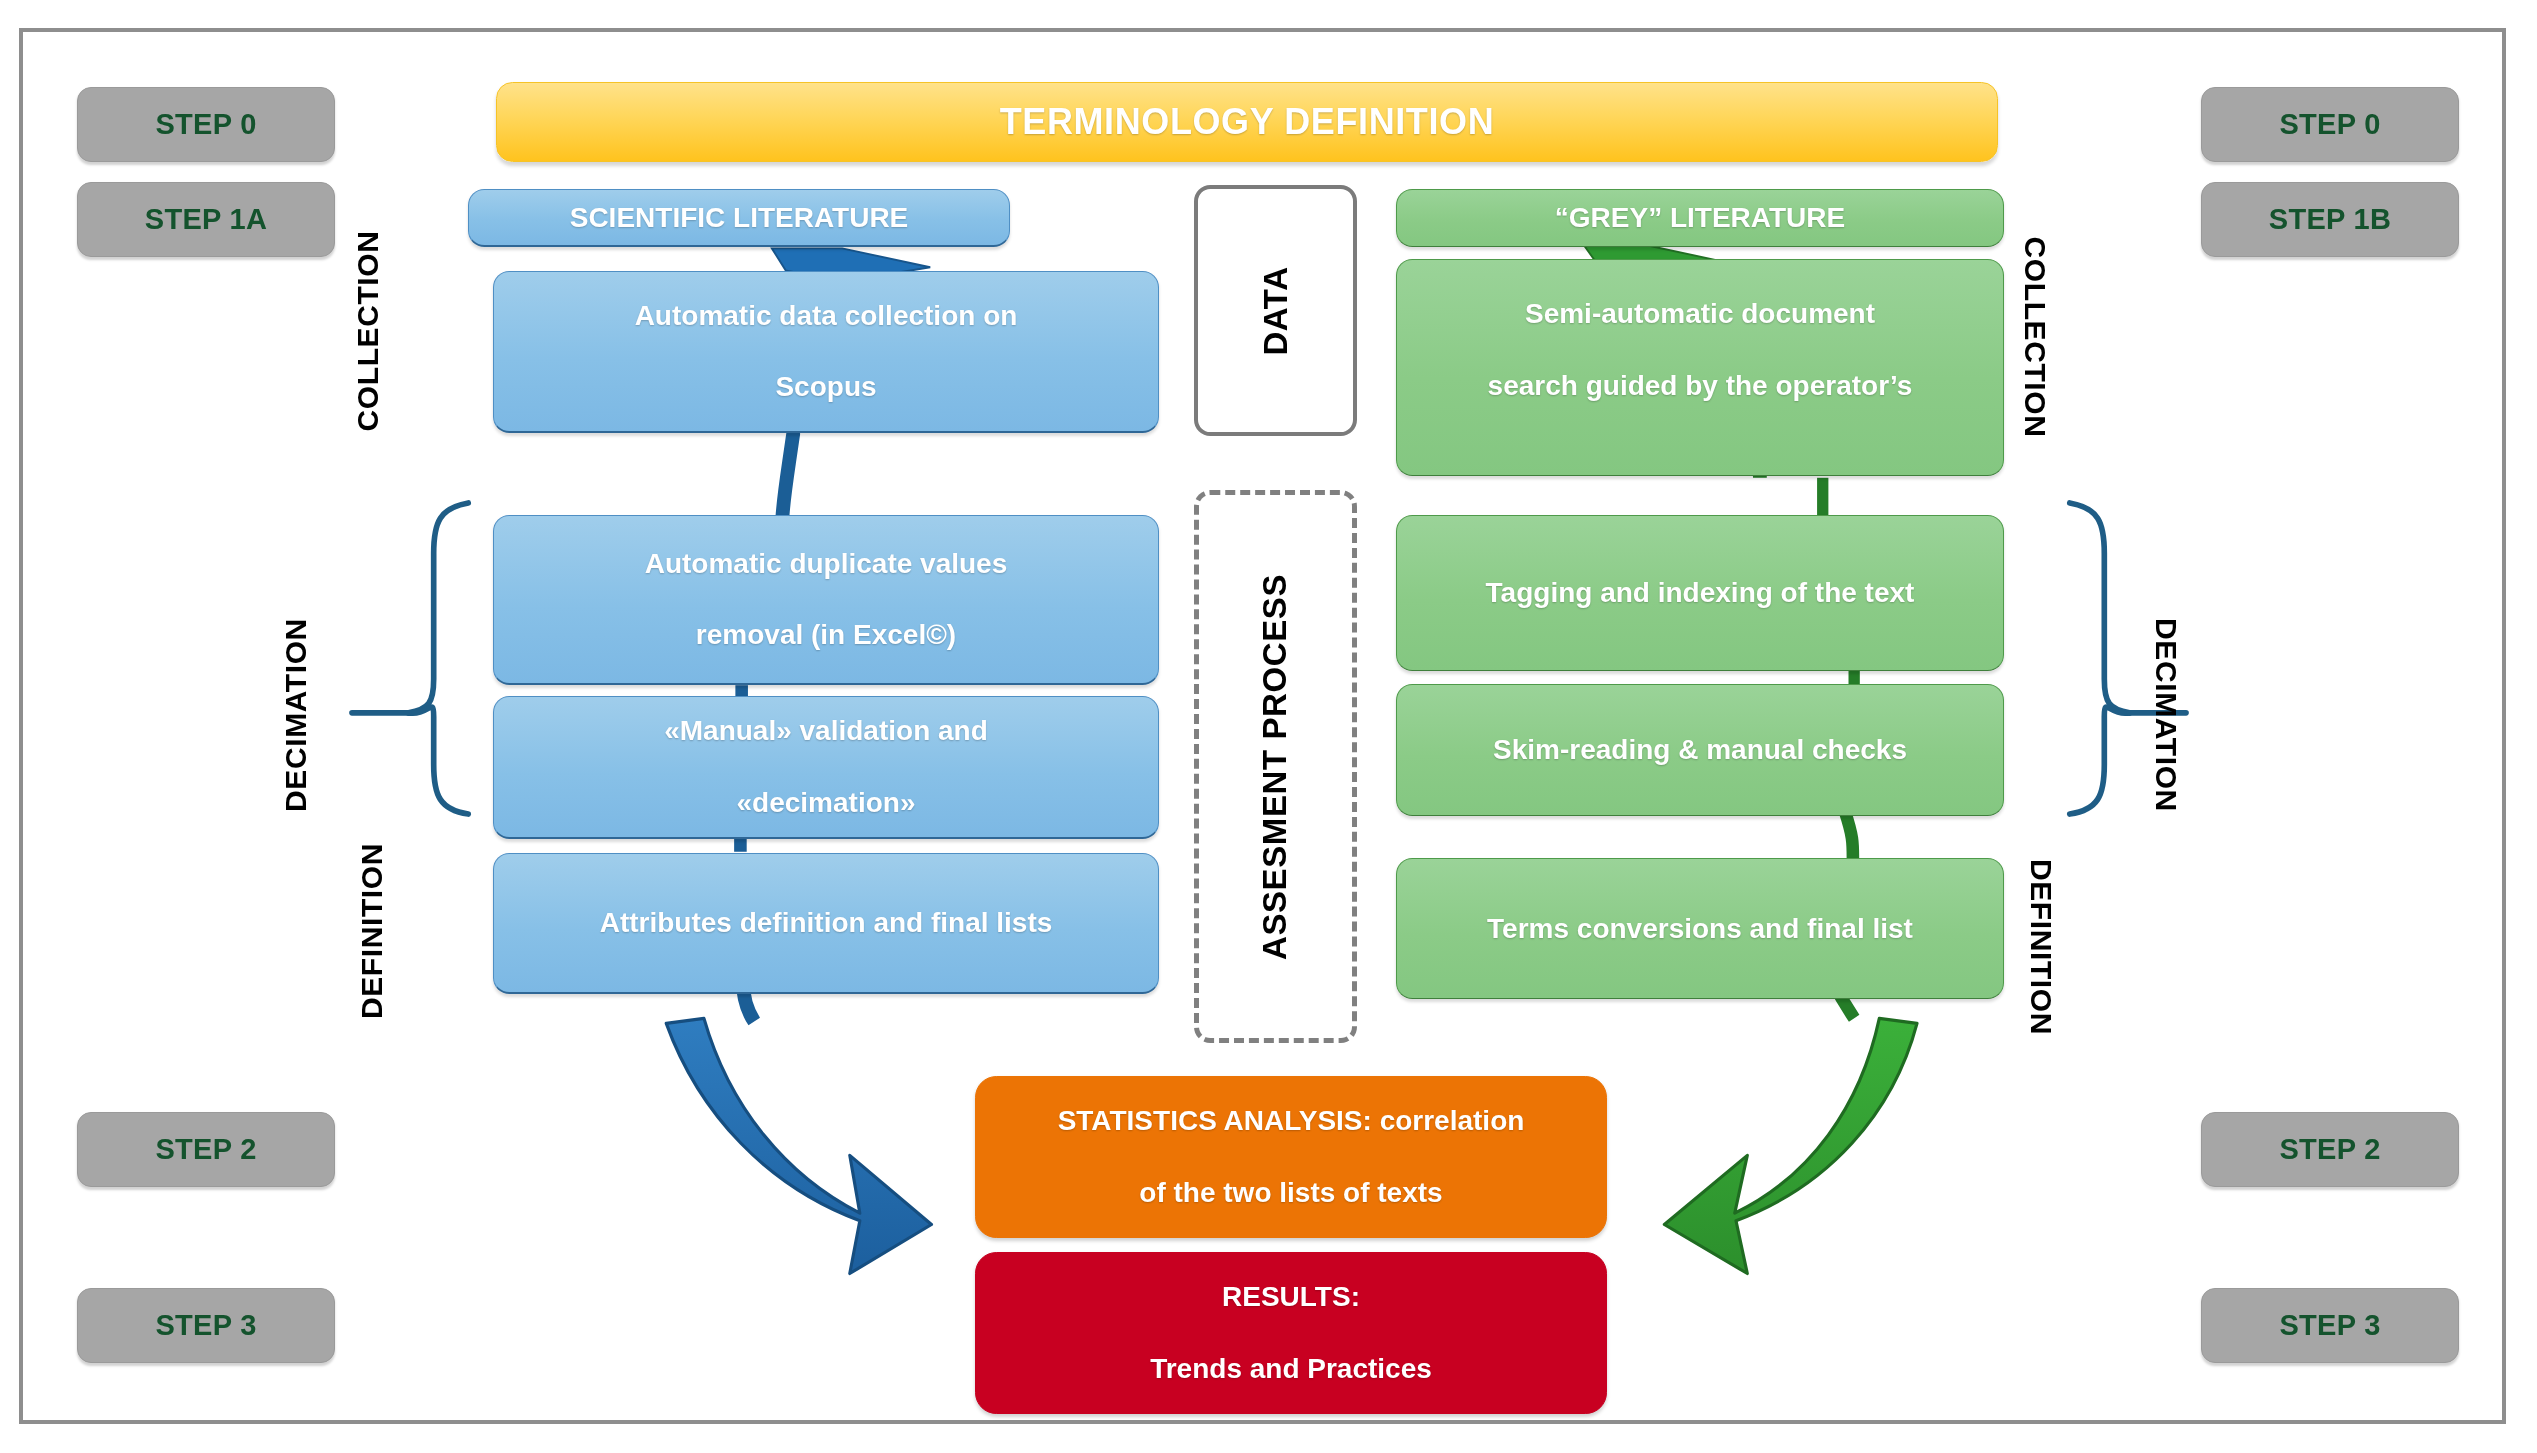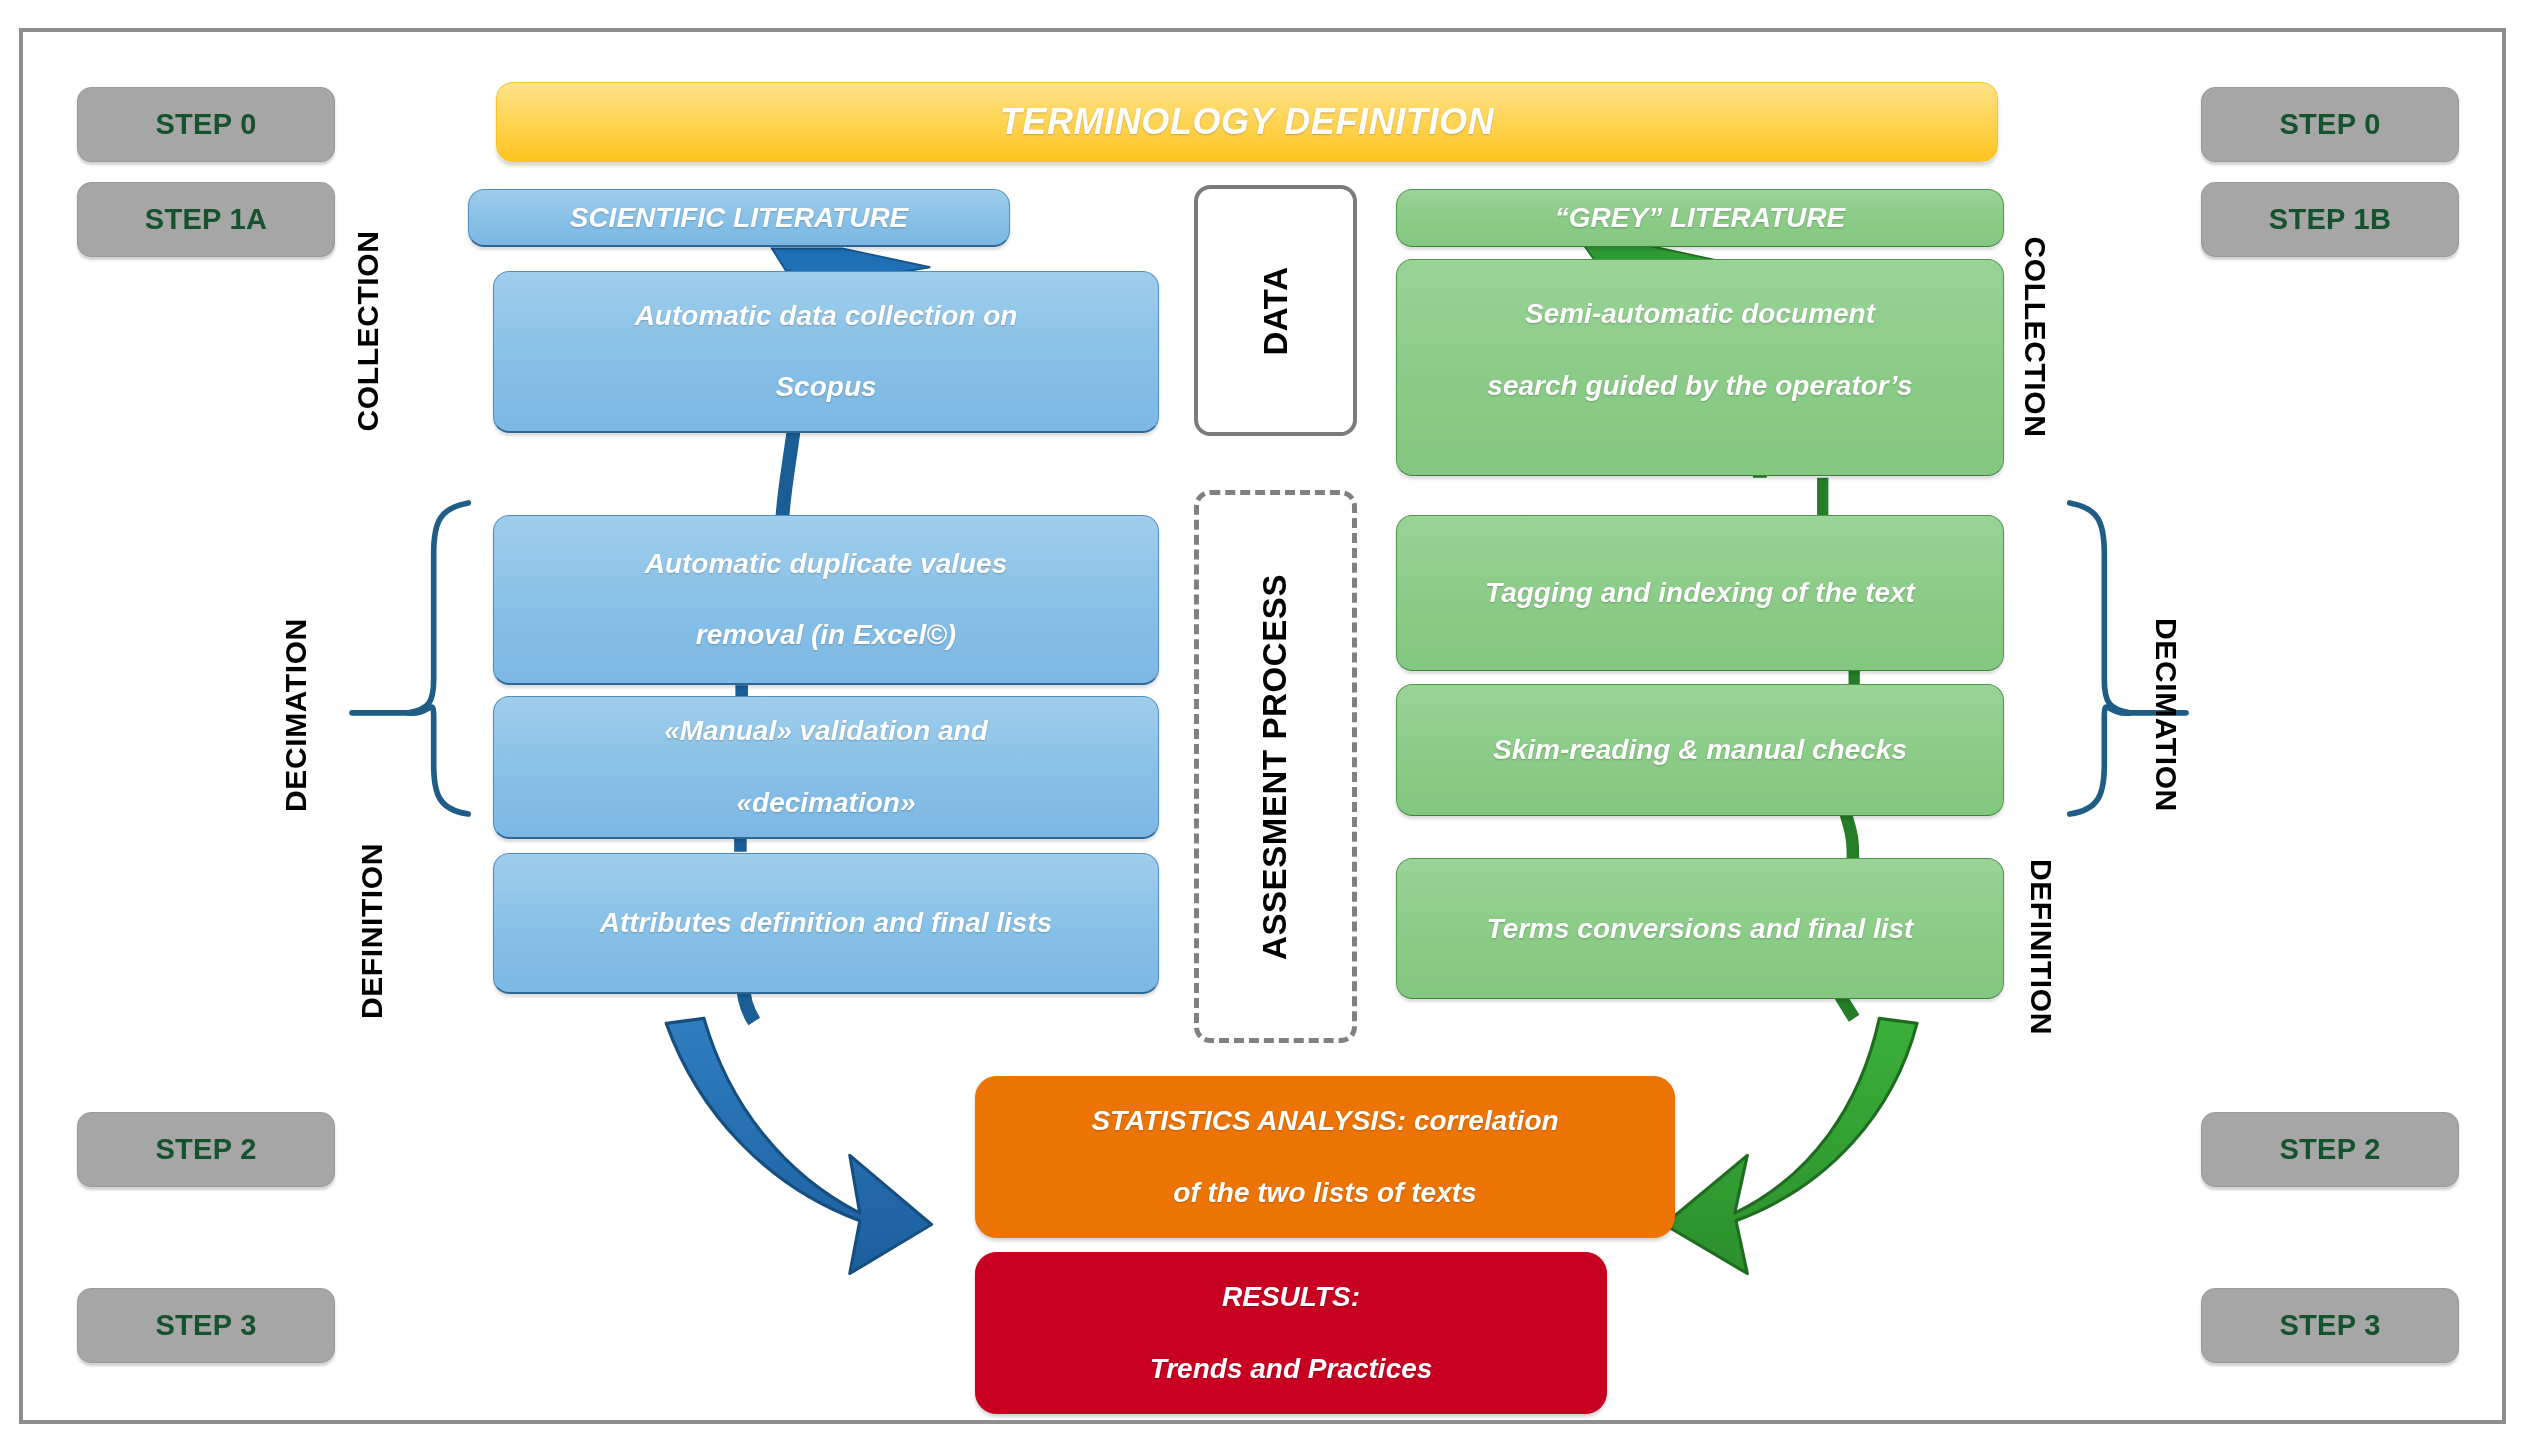"TERMINOLOGY DEFINITION" .fbox { font-style: italic -> none }
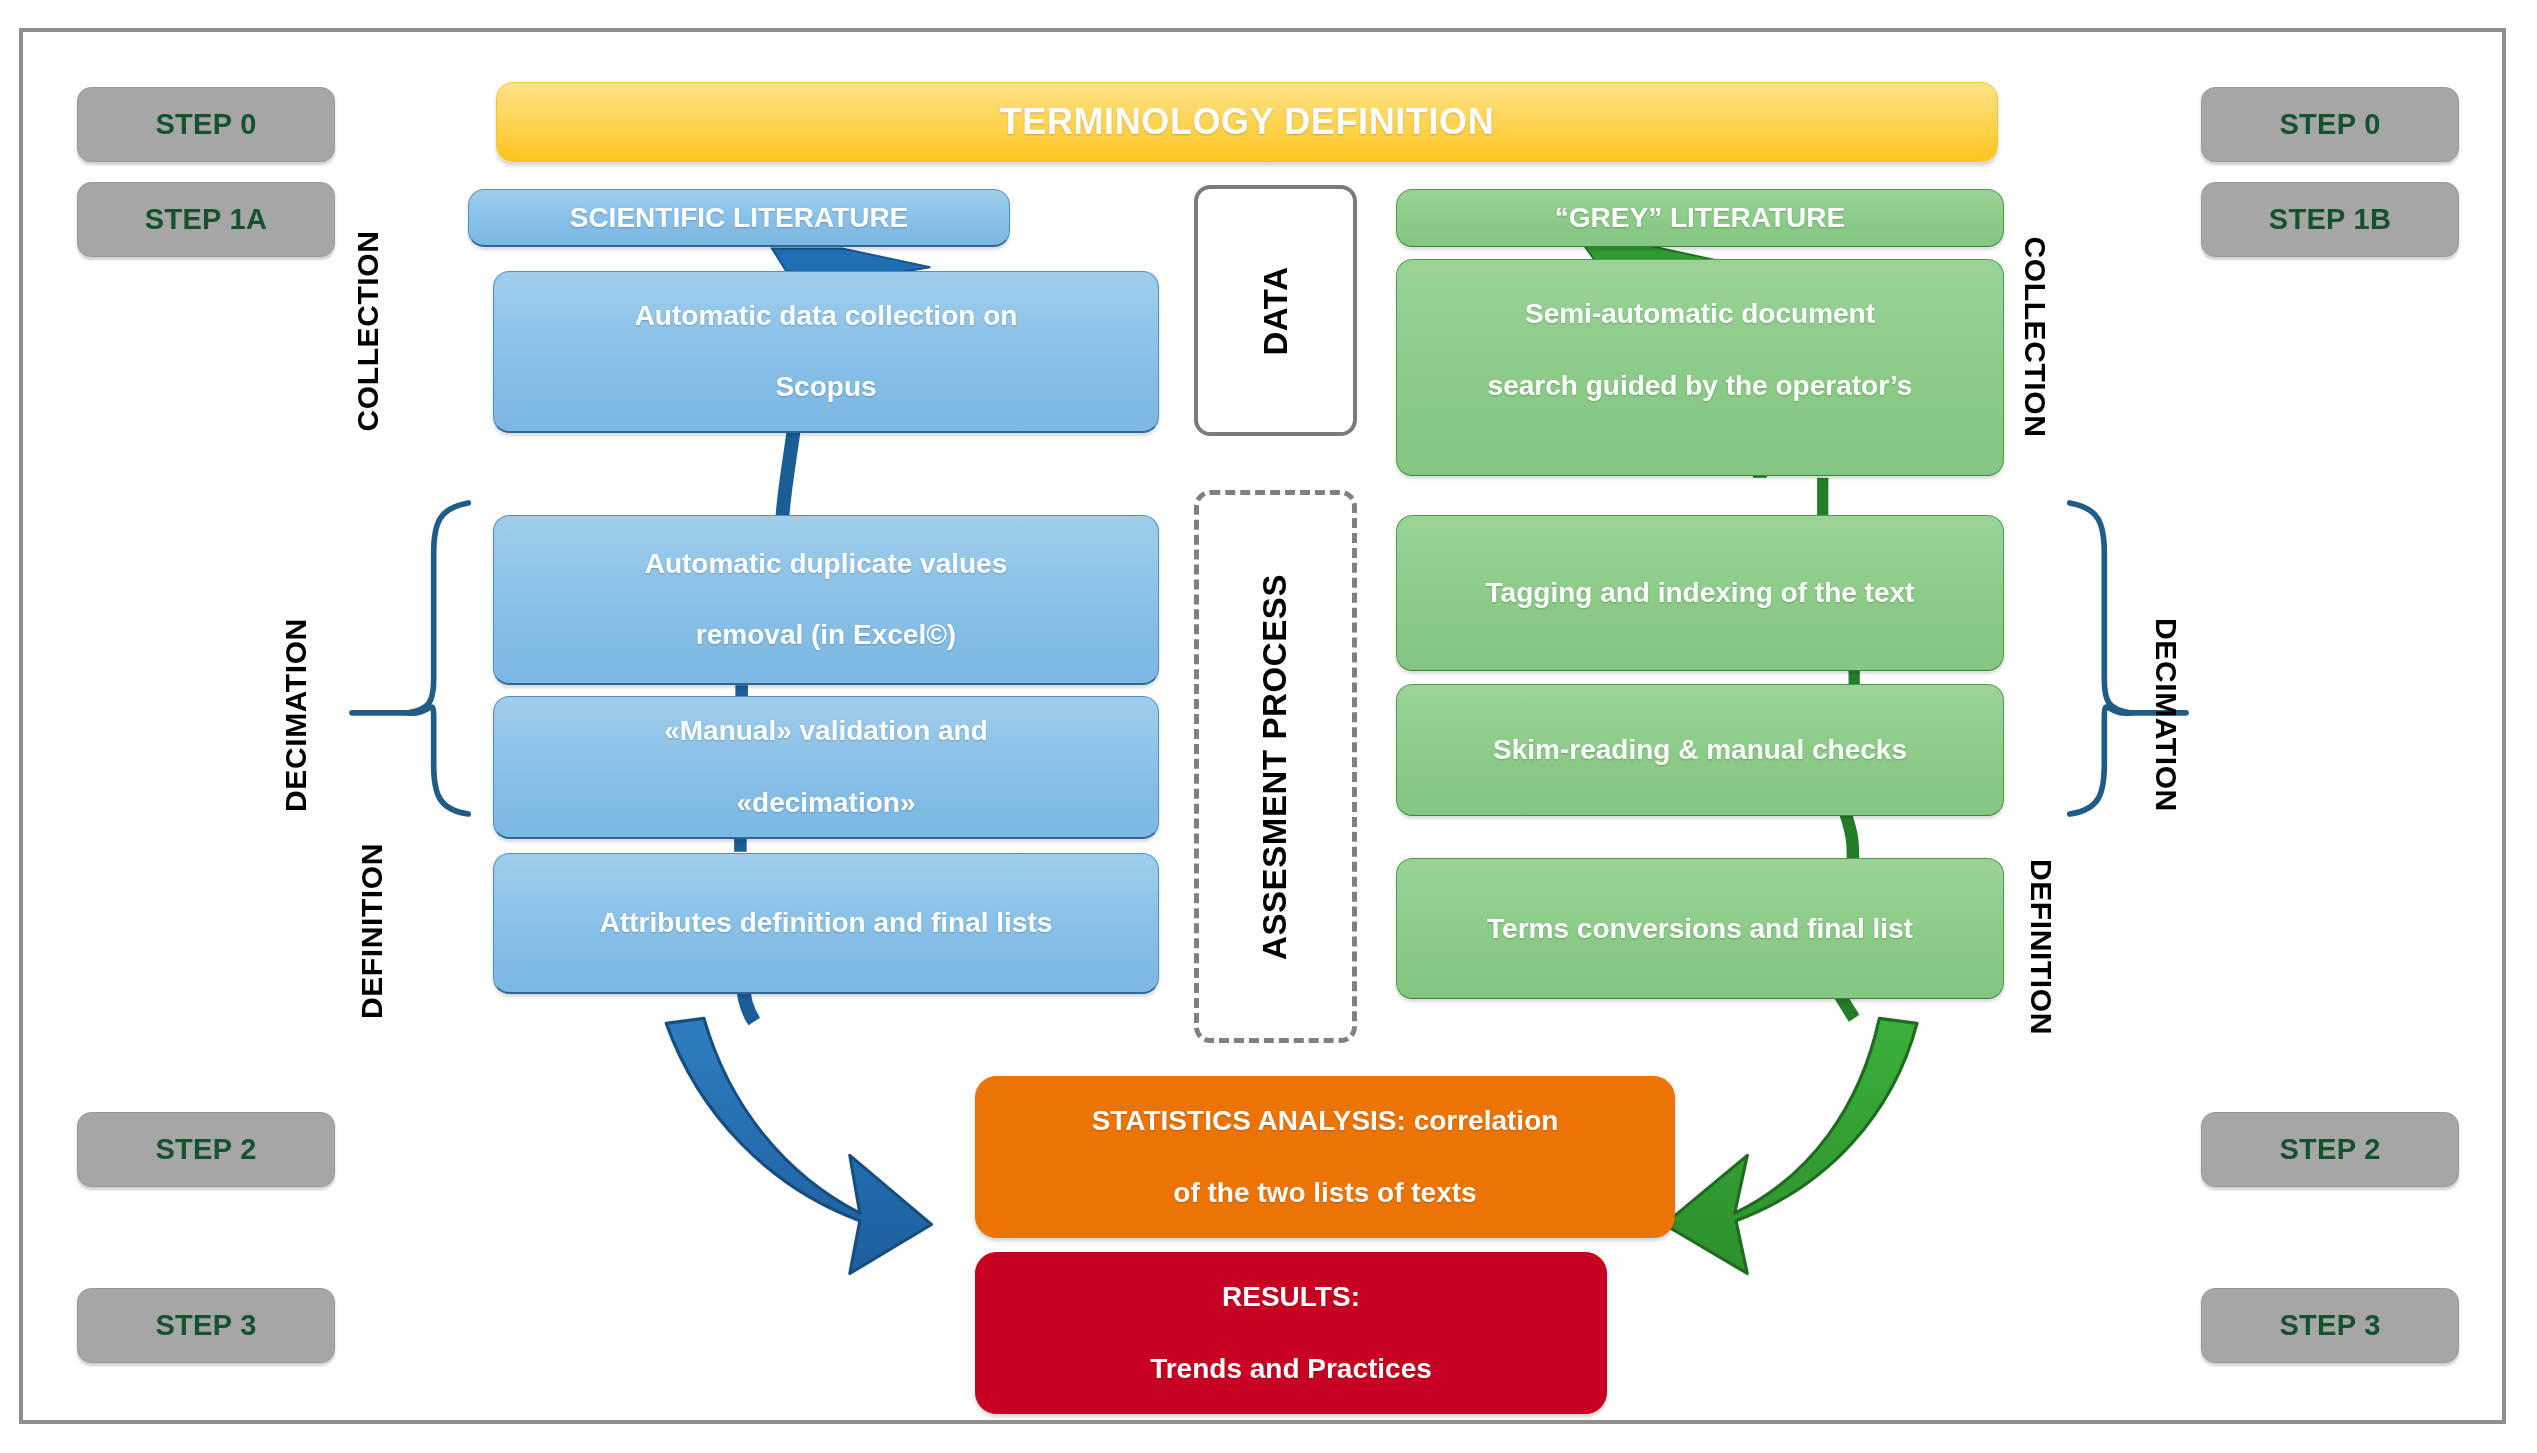"STATISTICS ANALYSIS: correlation" div.fbox { width: 700px -> 632px }
